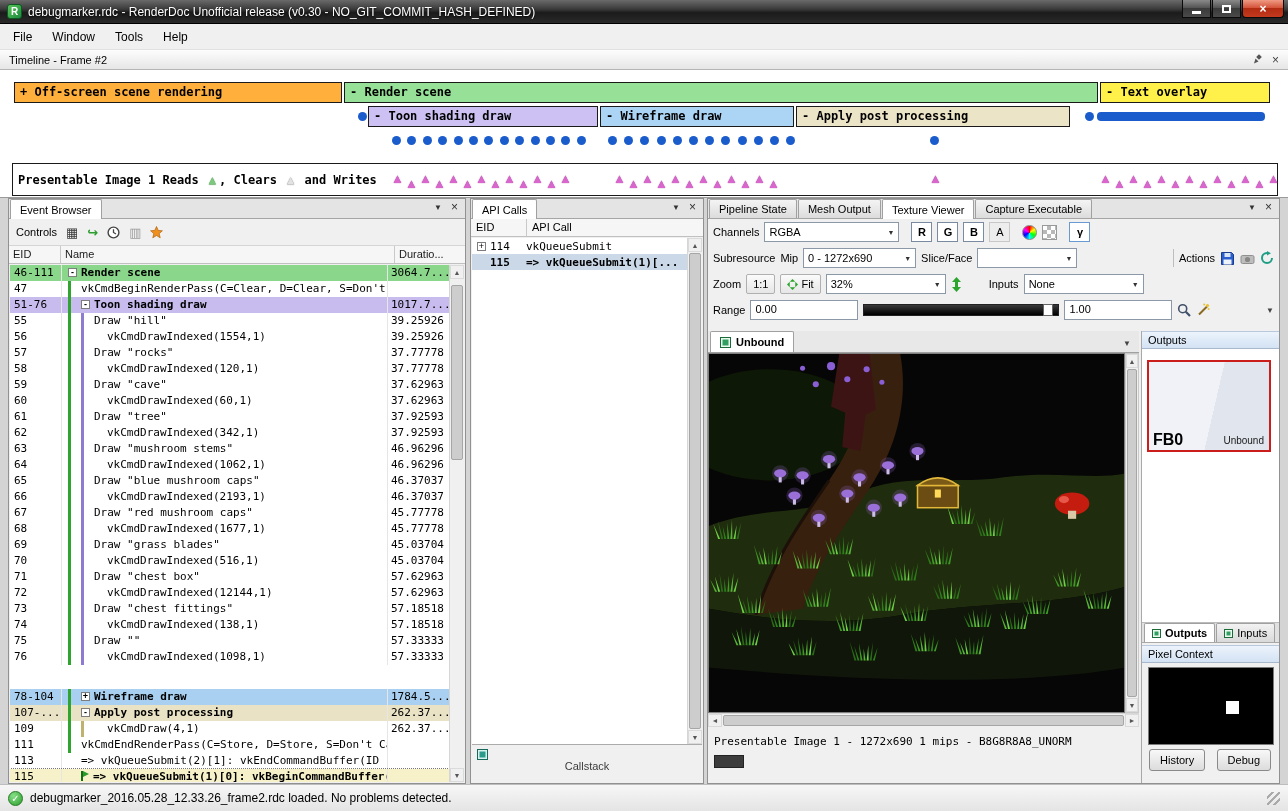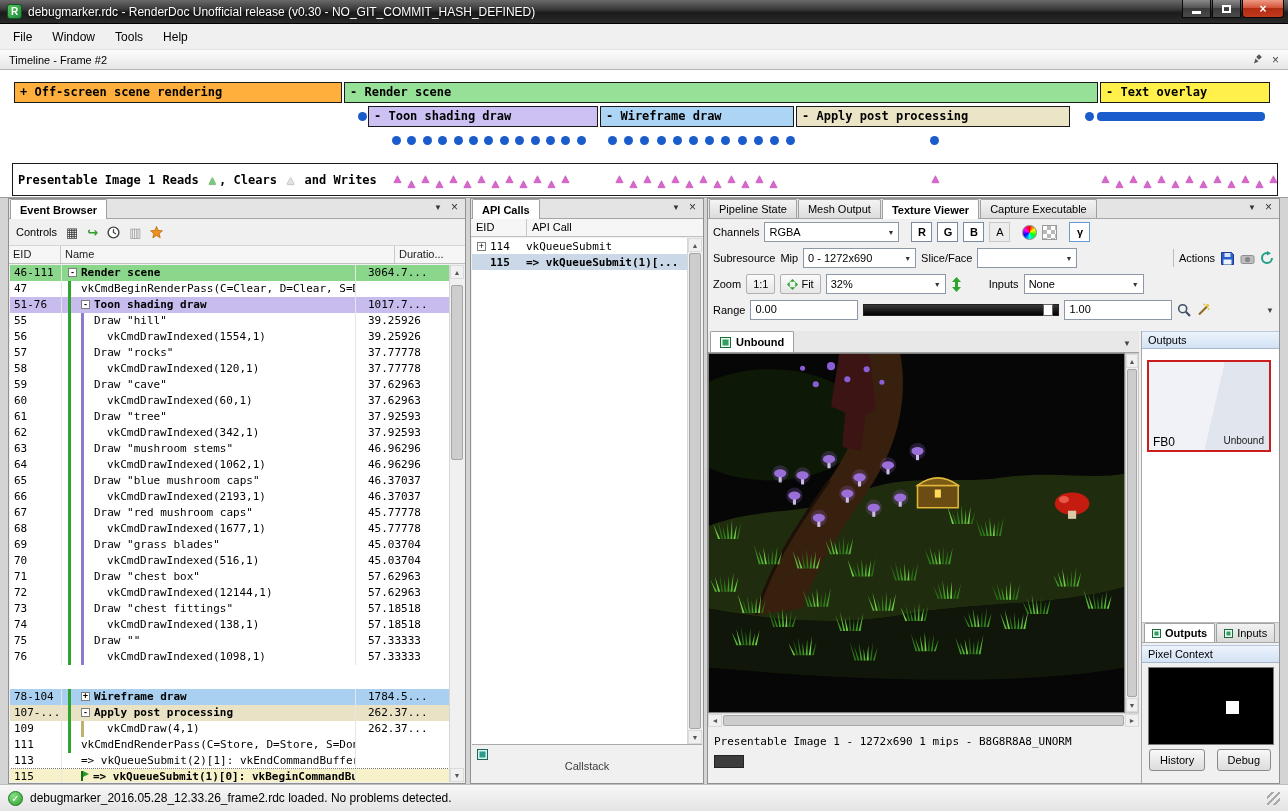"Event Browser" .tab.active { font-weight: bold -> normal }
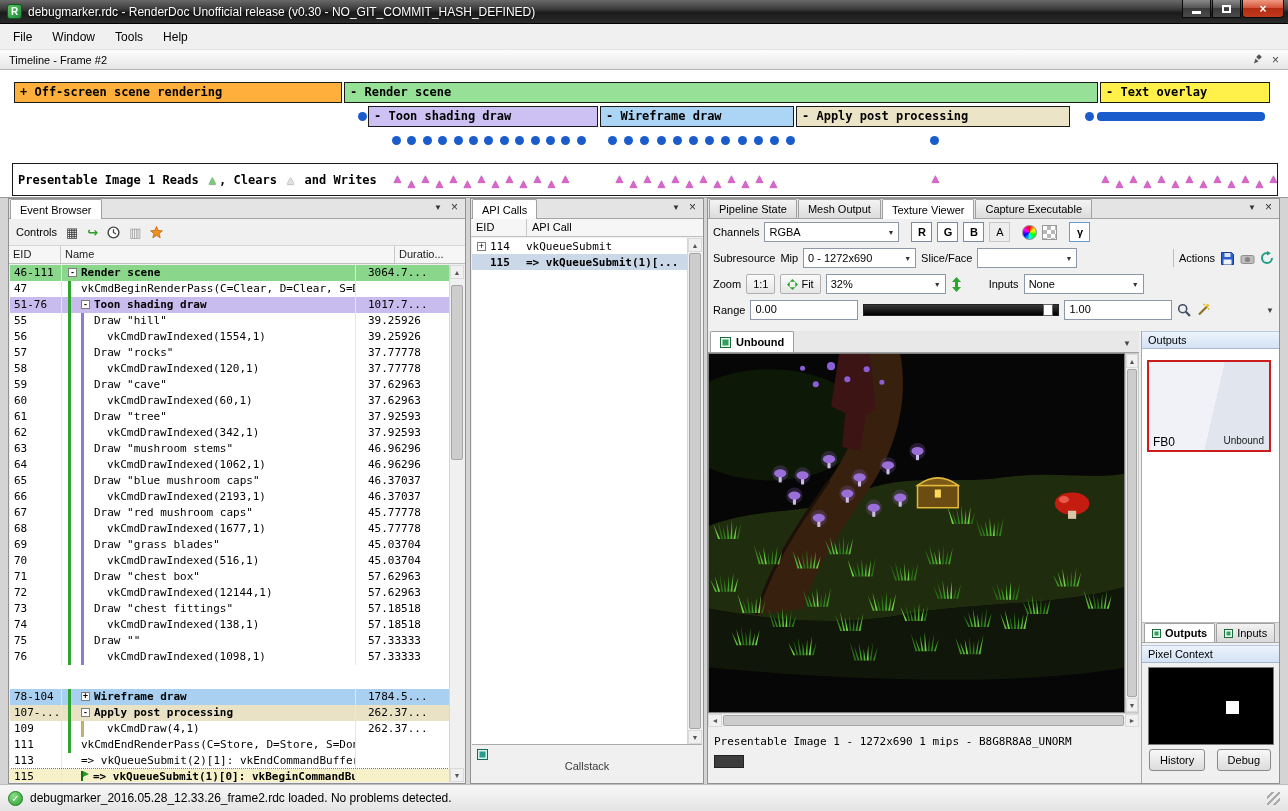"3064.7..." .ev-dur { padding-left: 12px -> 3px; width: 94px -> 62px }
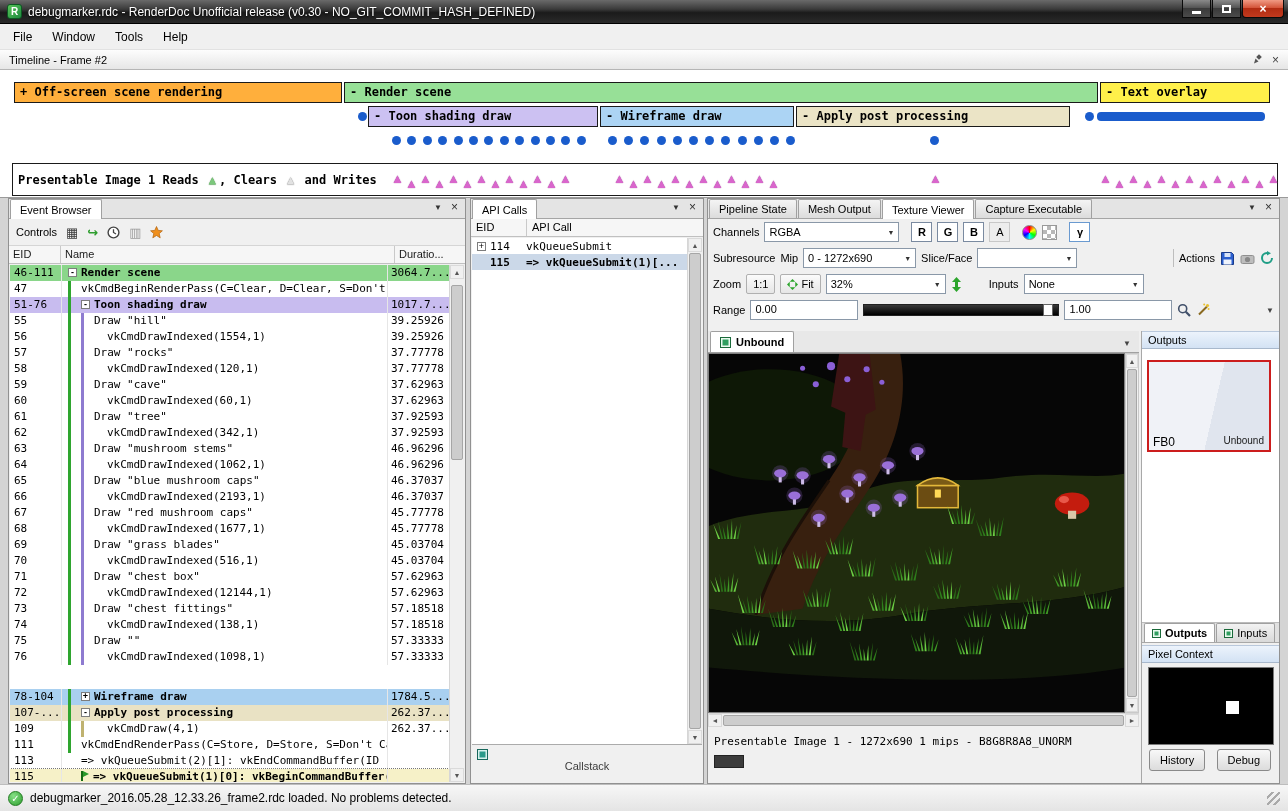"FB0" .fb-label { font-size: 12px -> 16px; font-weight: normal -> bold }
